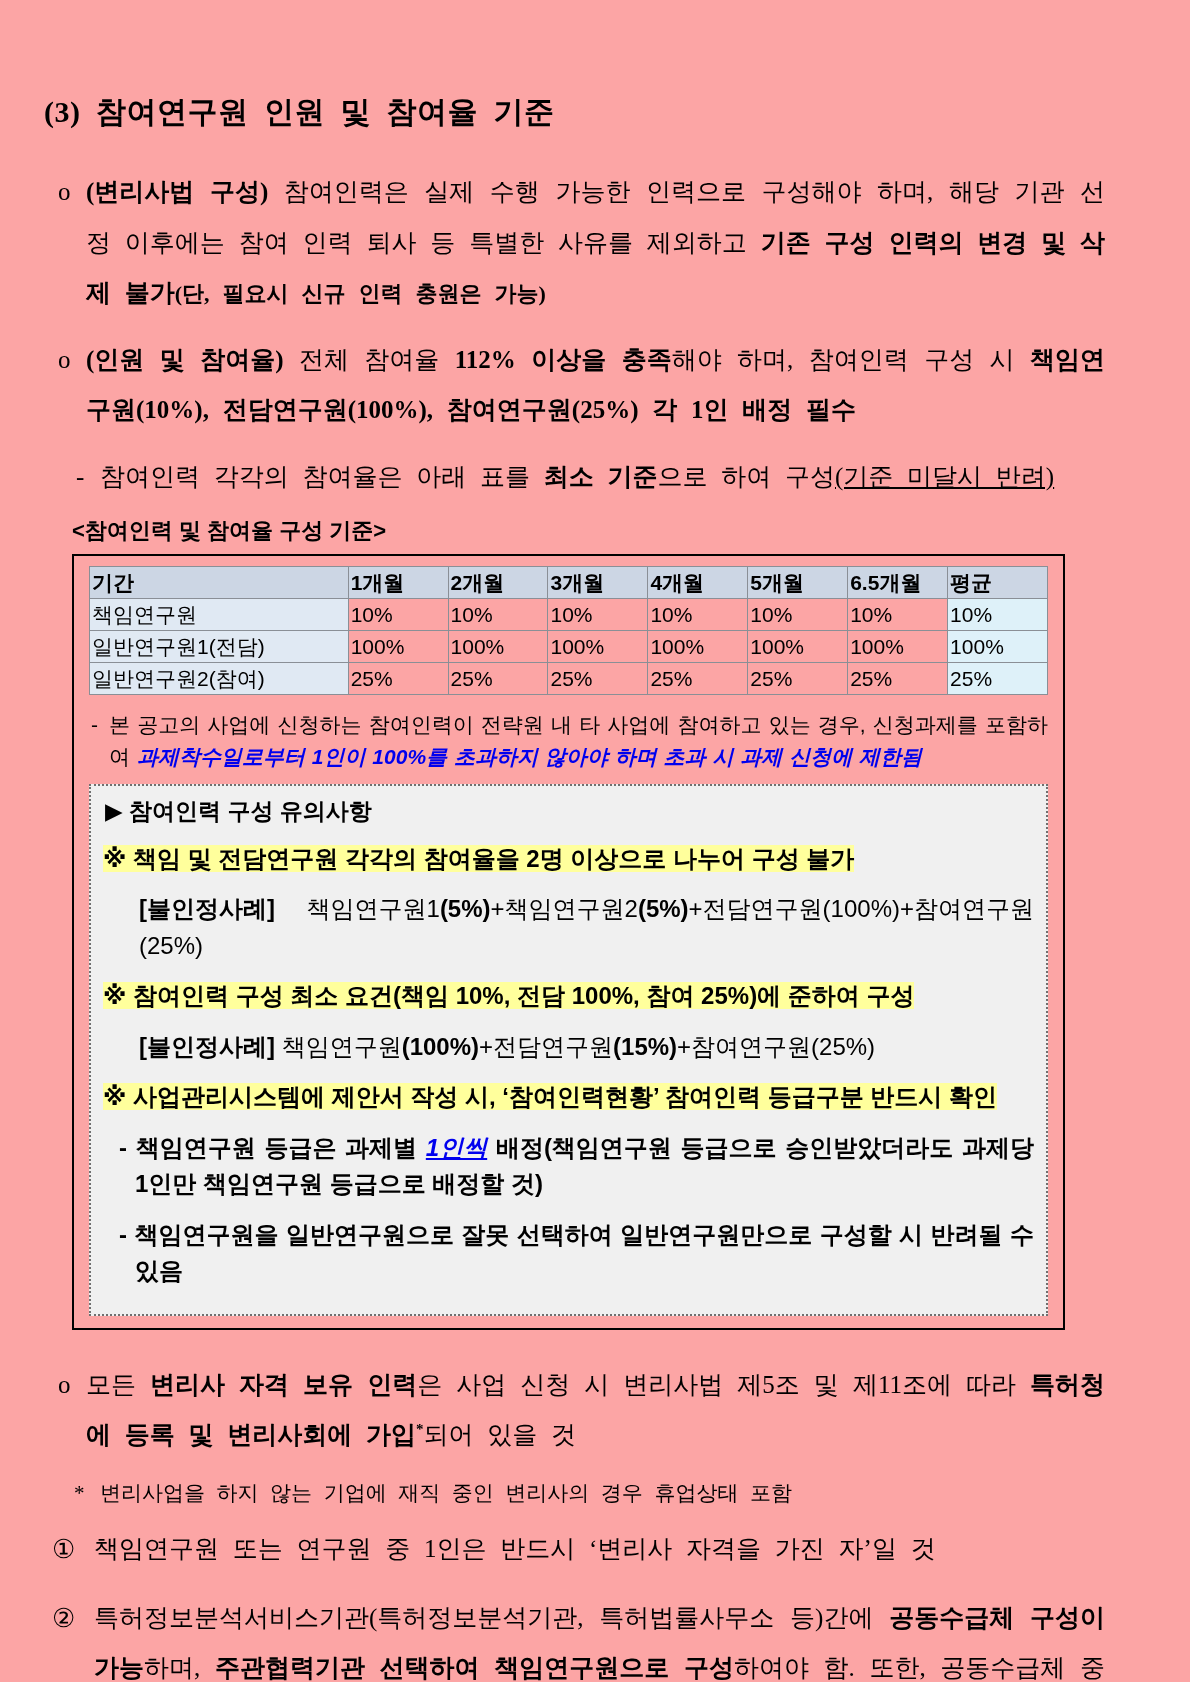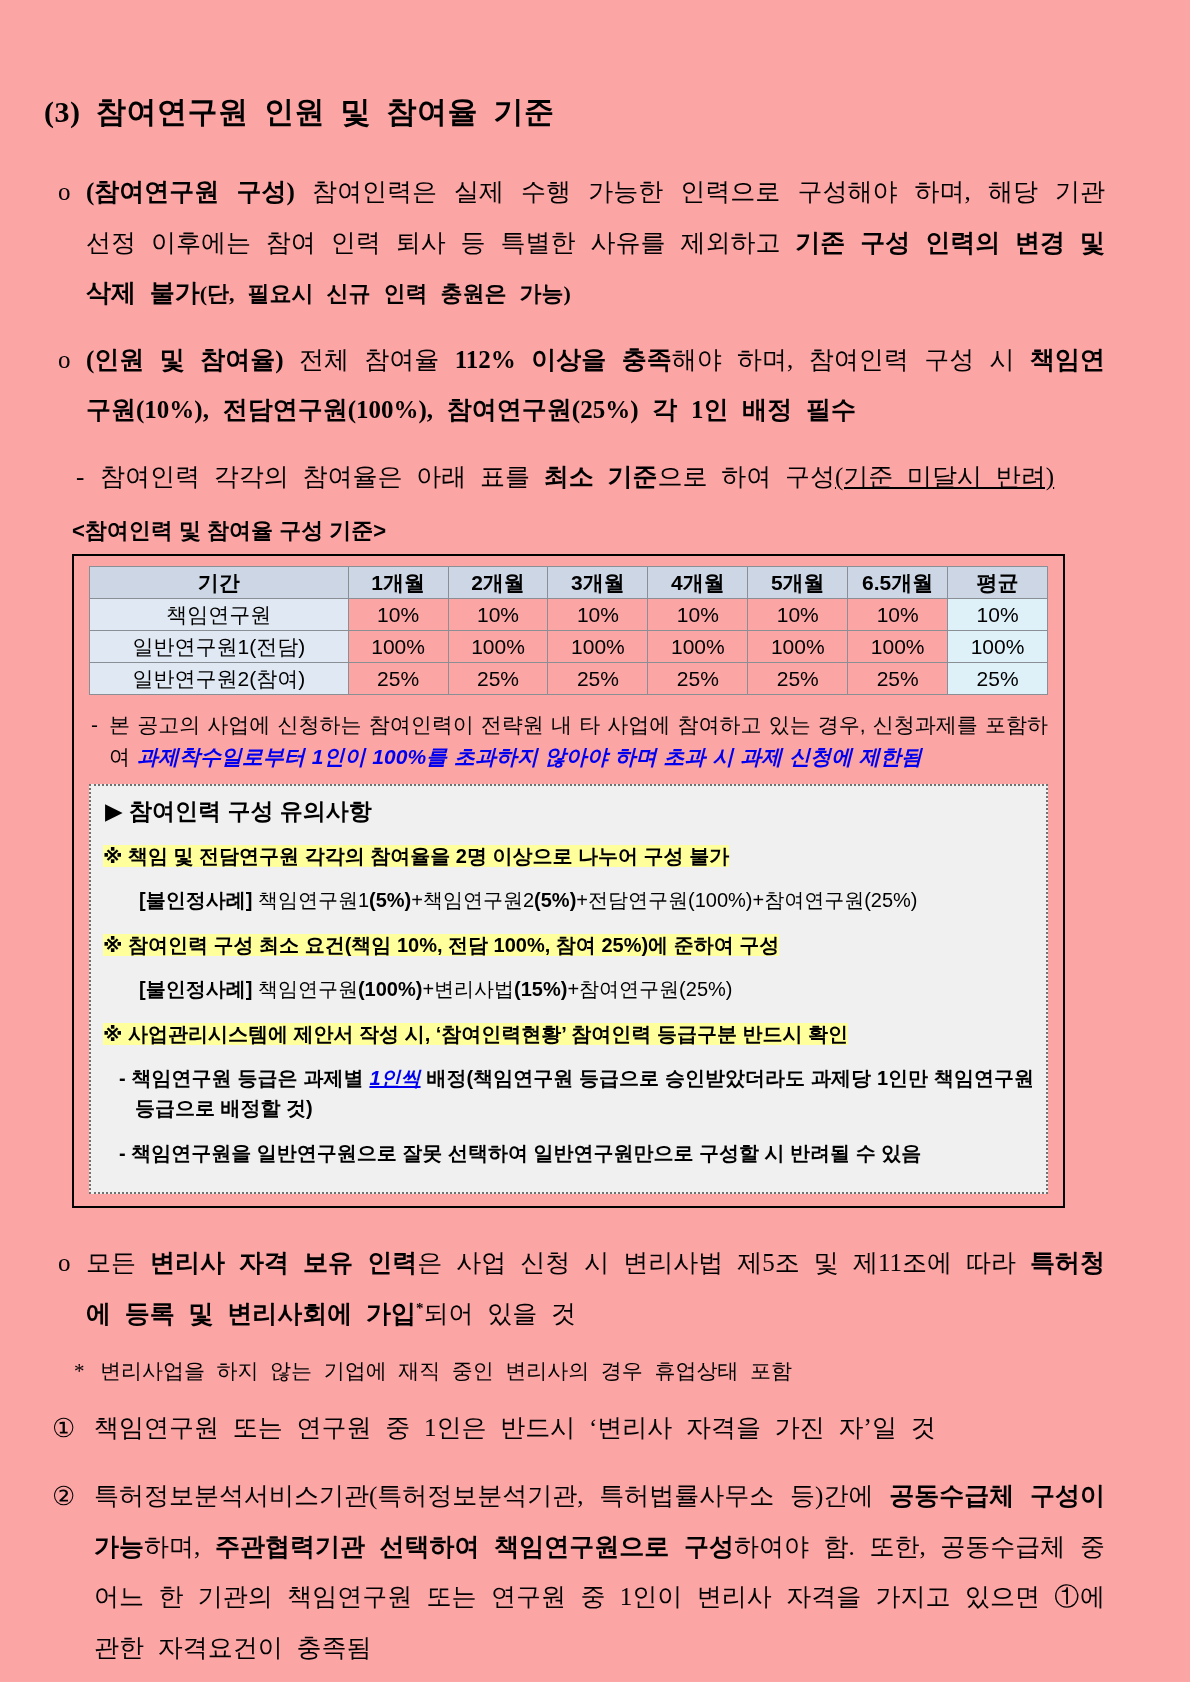"(참여연구원 구성)" span.b { text: 참여연구원 -> 변리사법 }
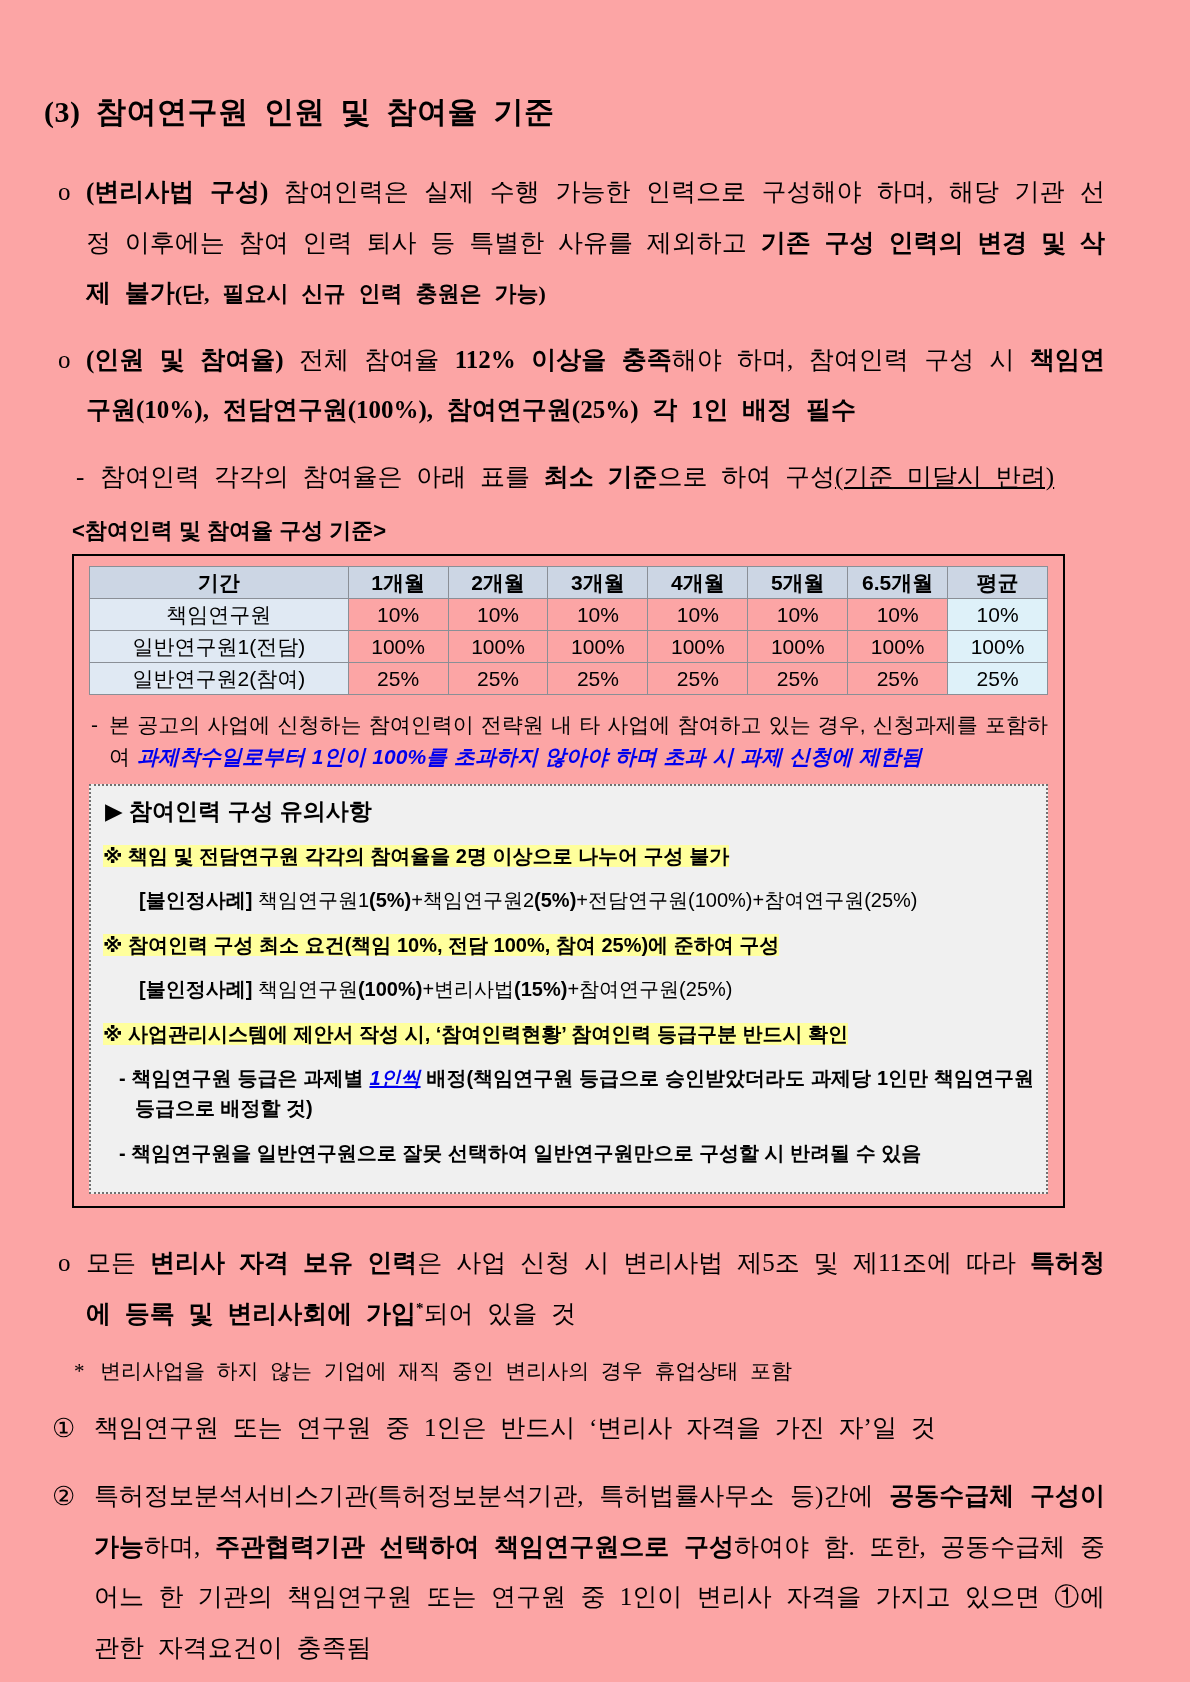"기간" table.rate-table { text-align: center -> left }
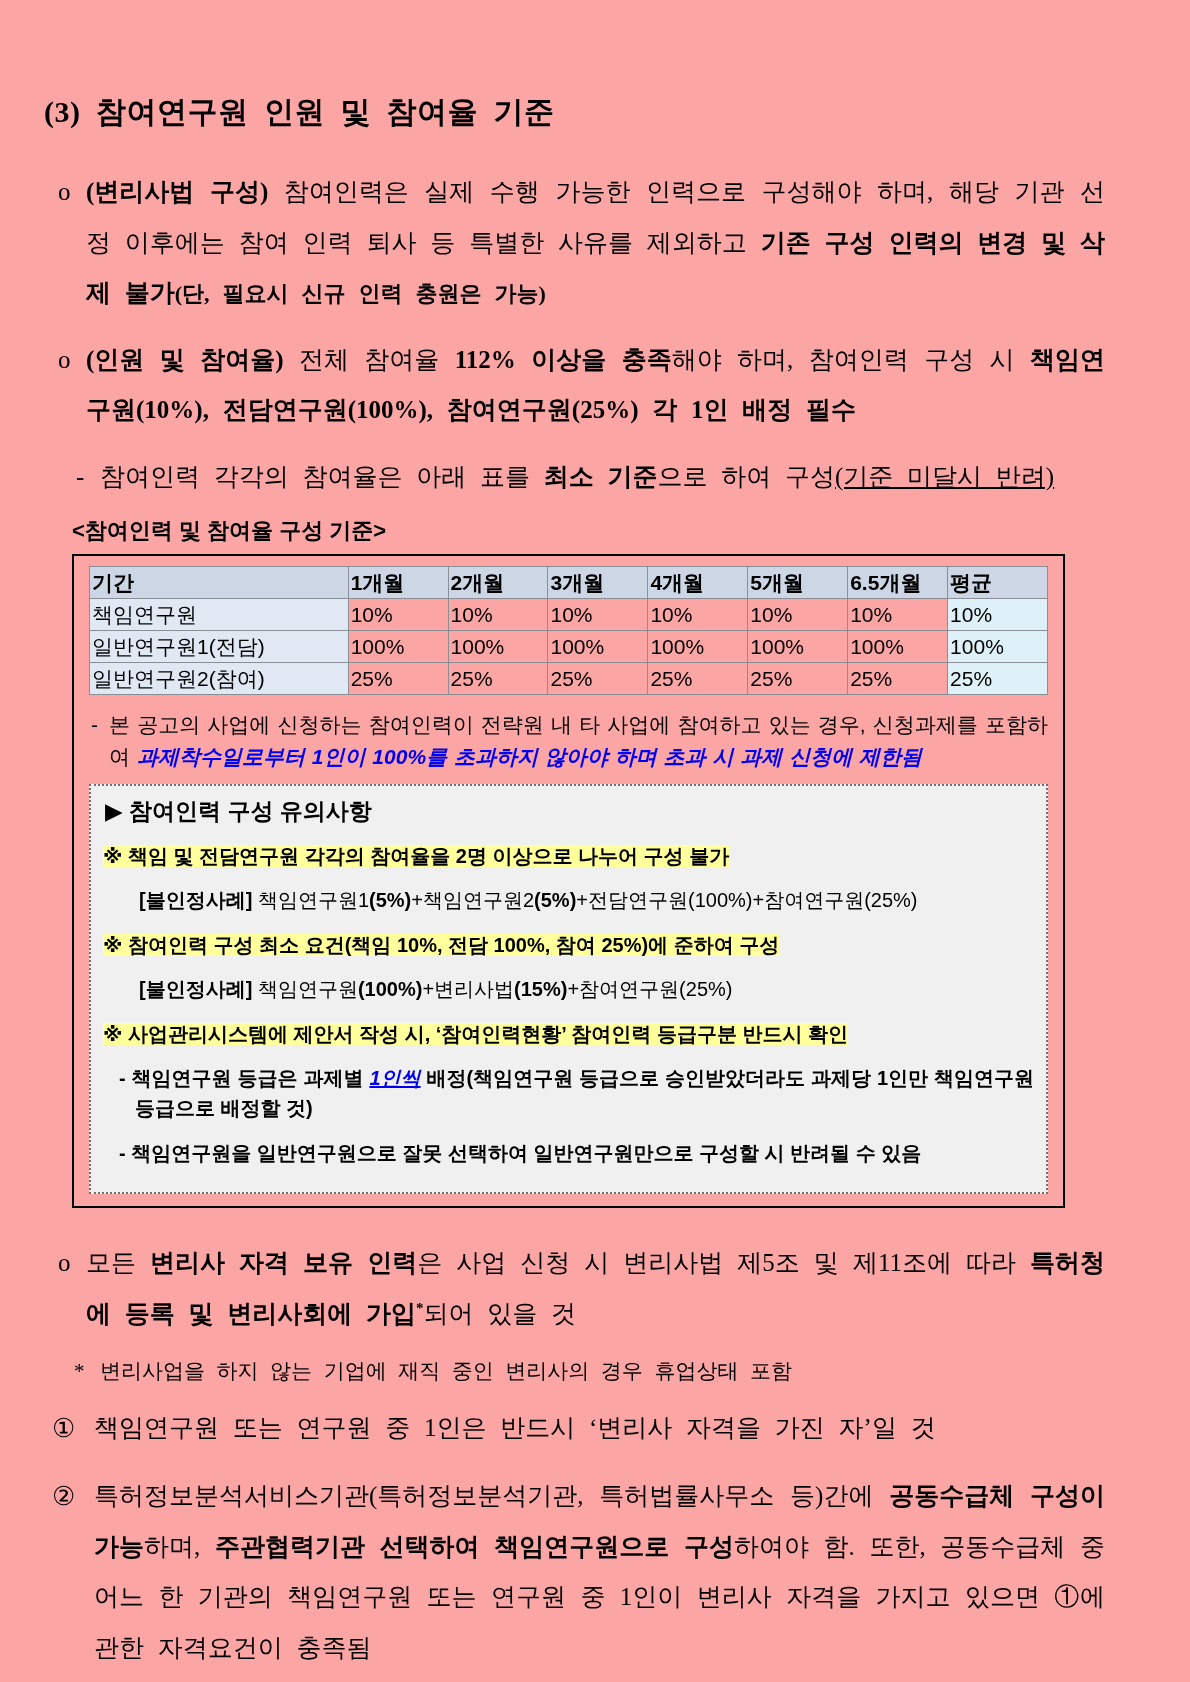"※ 책임 및 전담연구원 각각의" .nb-line { font-size: 20px -> 24px }
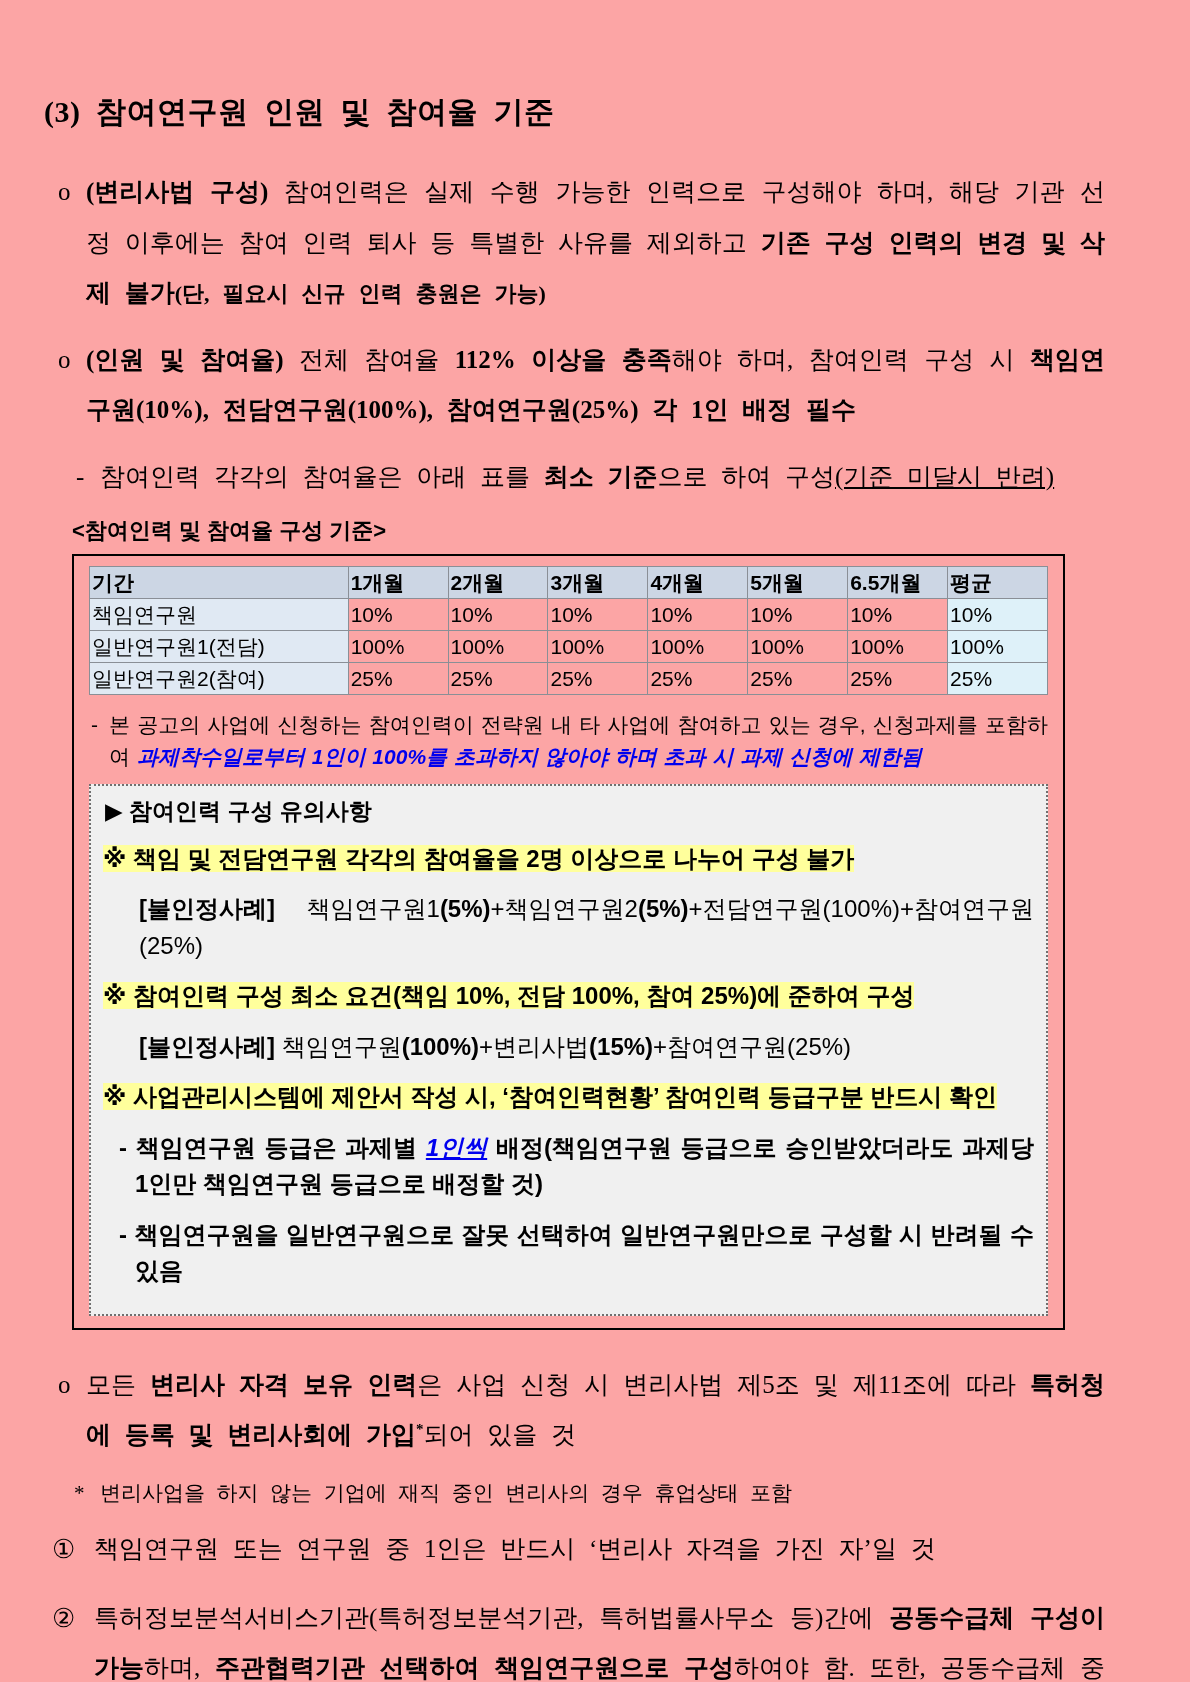"+변리사법" span { text: +변리사법 -> +전담연구원 }
